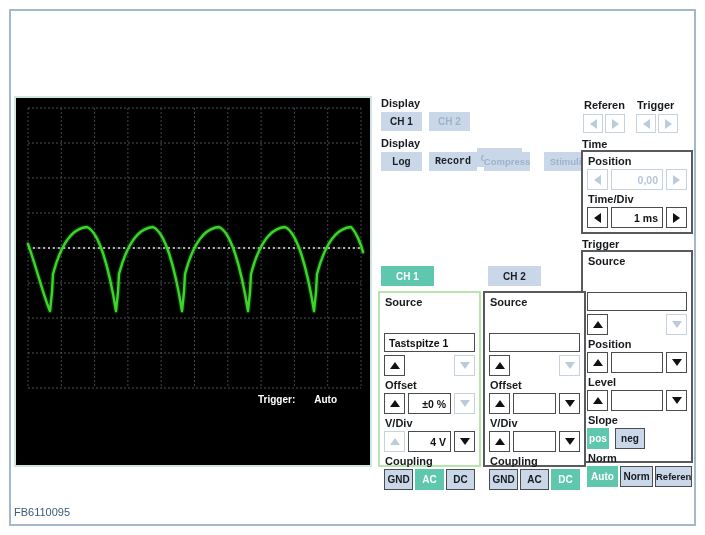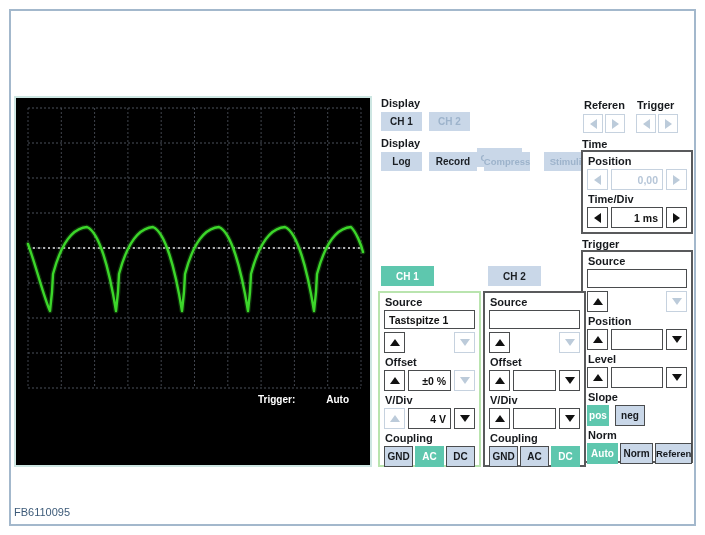"Record" button.fbtn { font-family: none -> Liberation Mono, monospace }
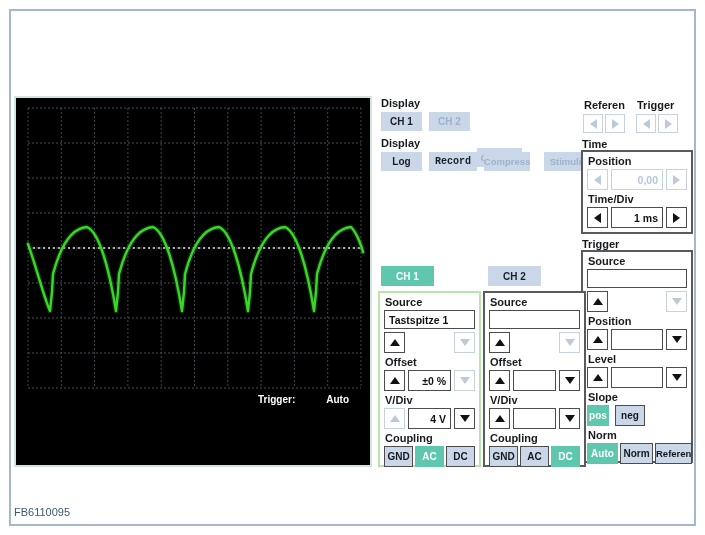"Tastspitze 1" .field.start { margin-top: none -> 23px }
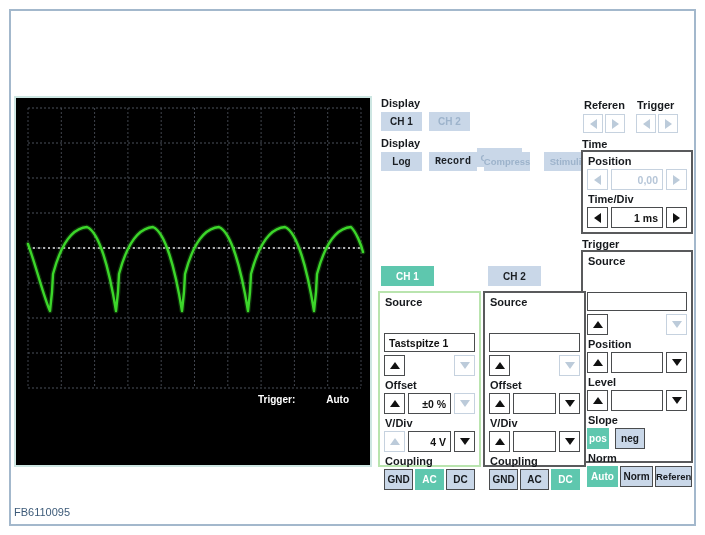"Trigger:" .trig { gap: 12px -> none }
